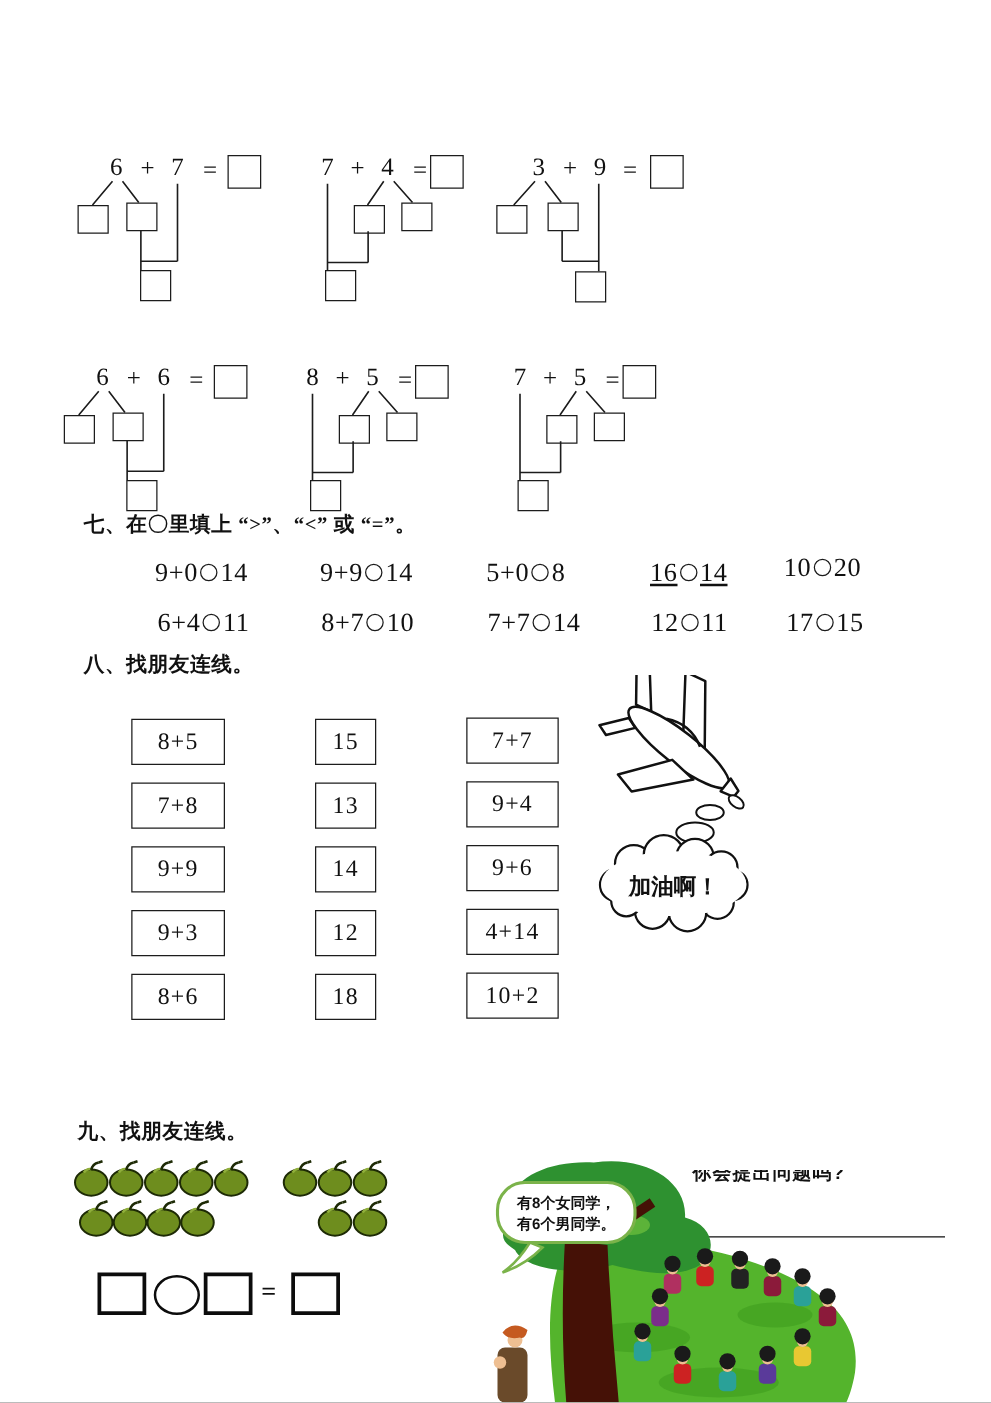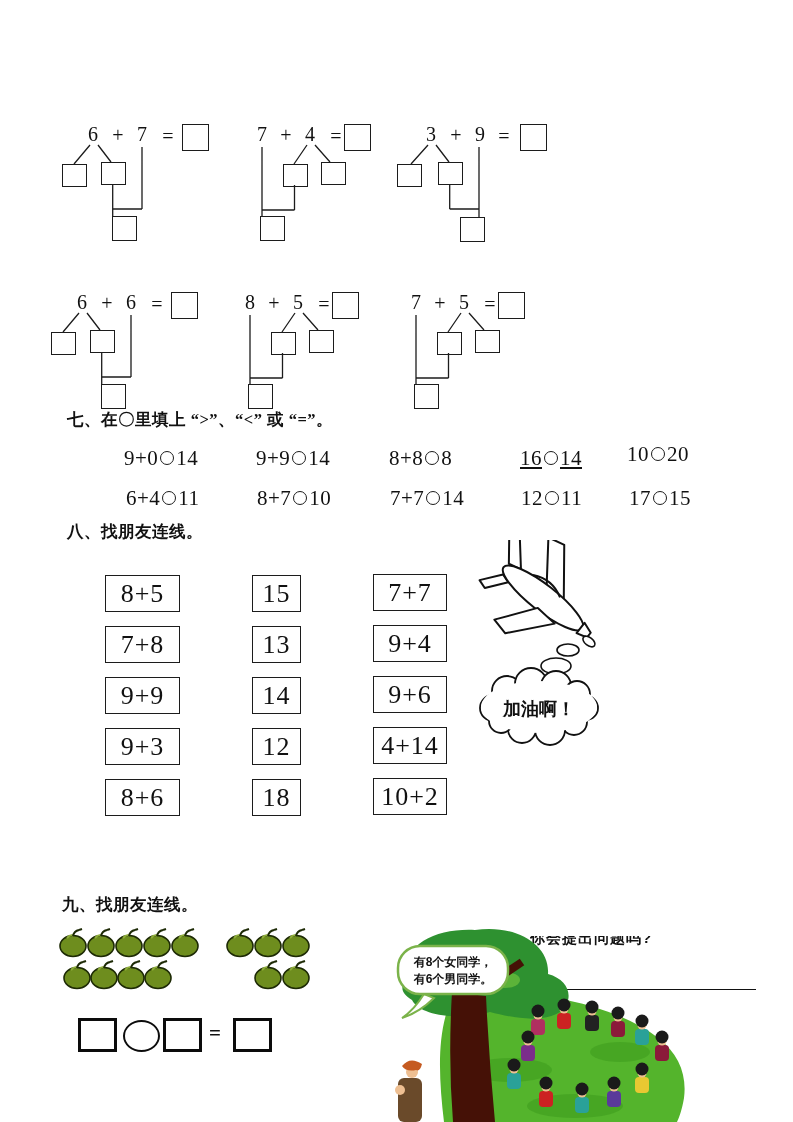"8+8" span { text: 8+8 -> 5+0 }
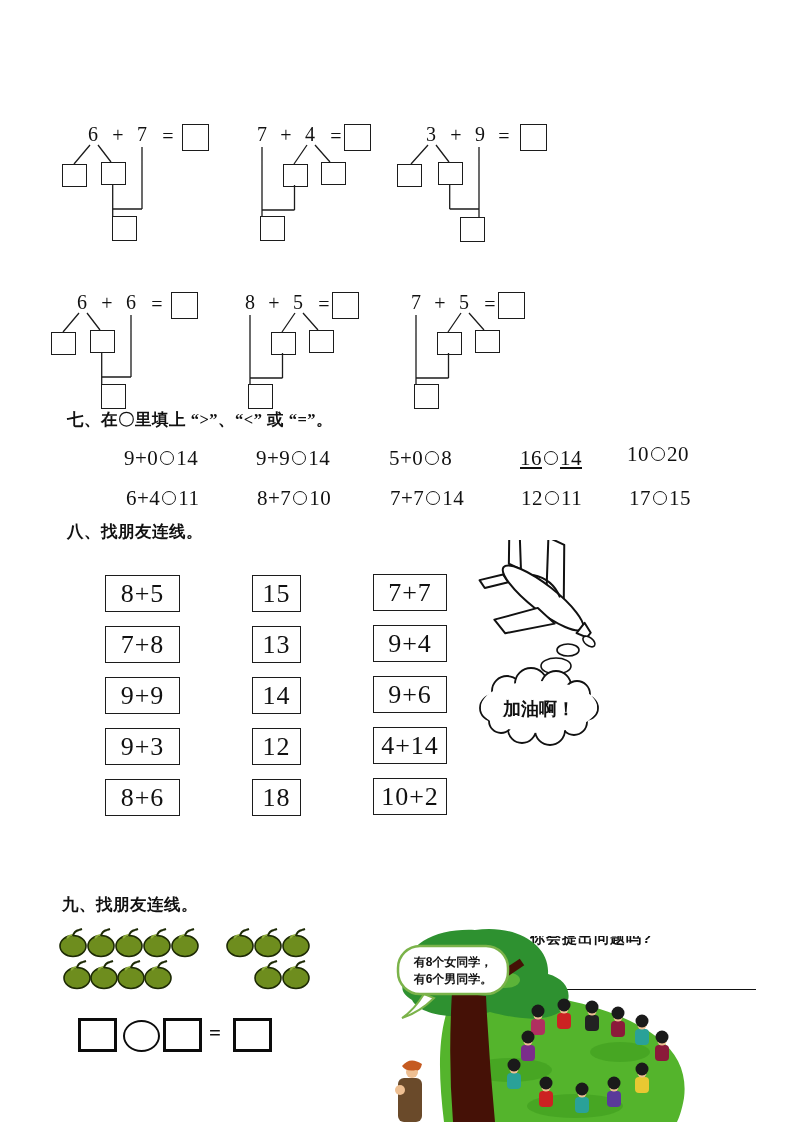"8+5" .match-box { font-size: 26px -> 19px }
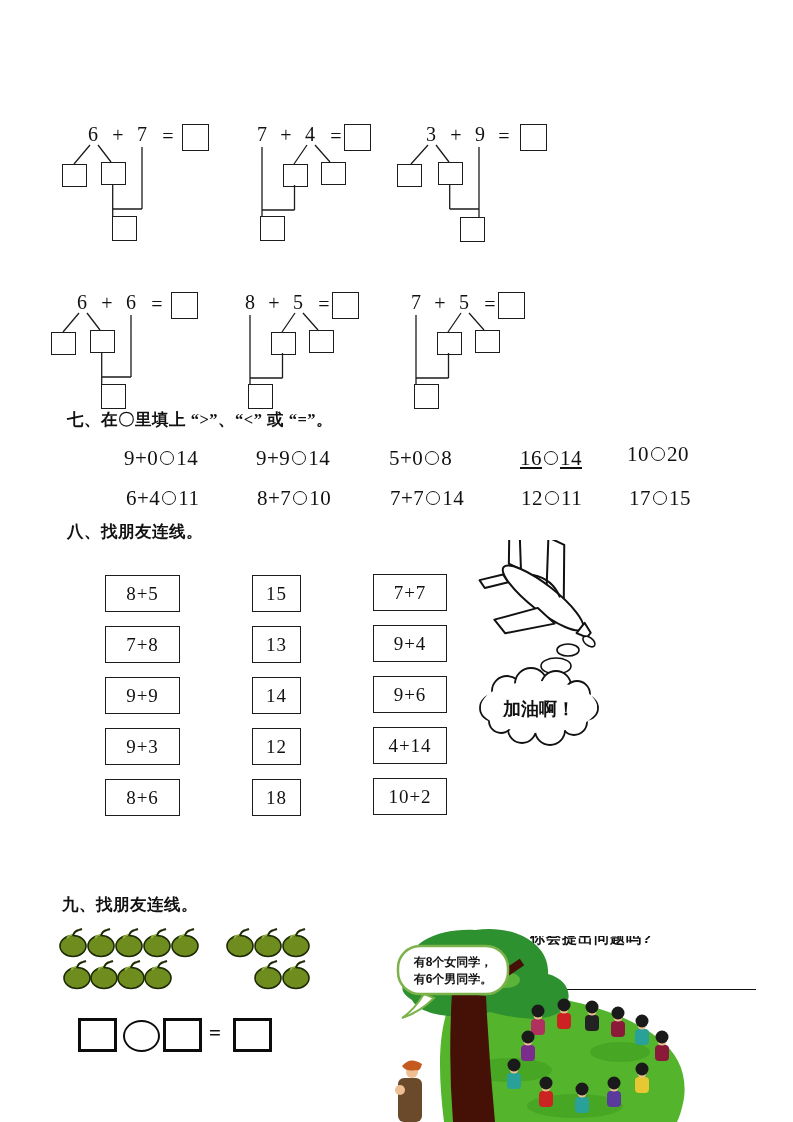"你会提出问题吗?" .clip-inner { margin-left: none -> 24px }
